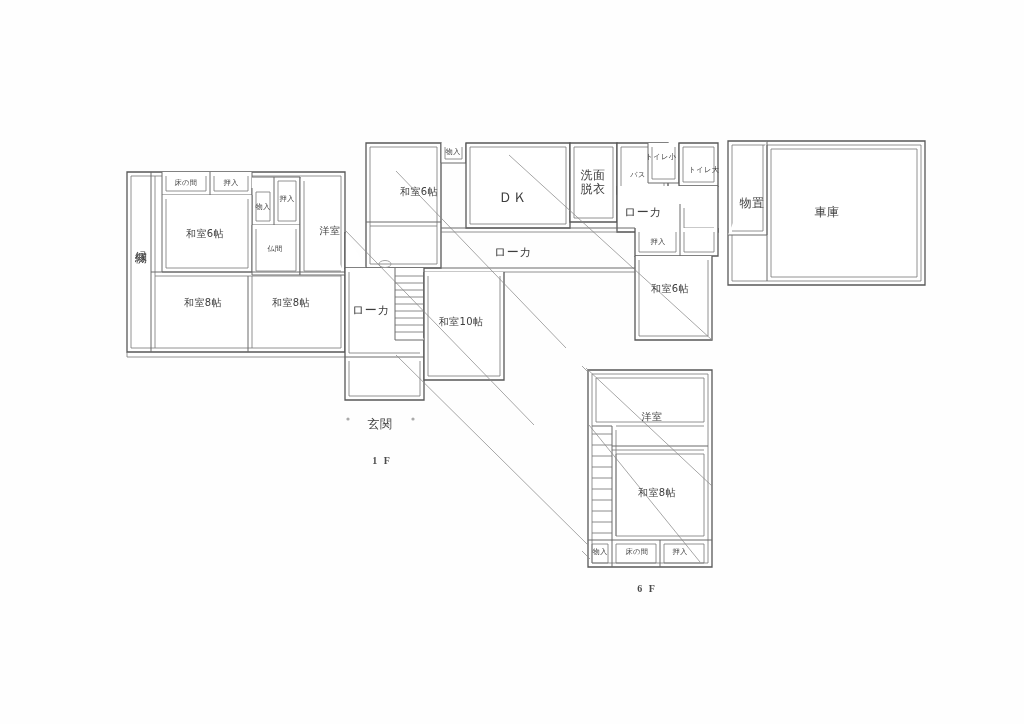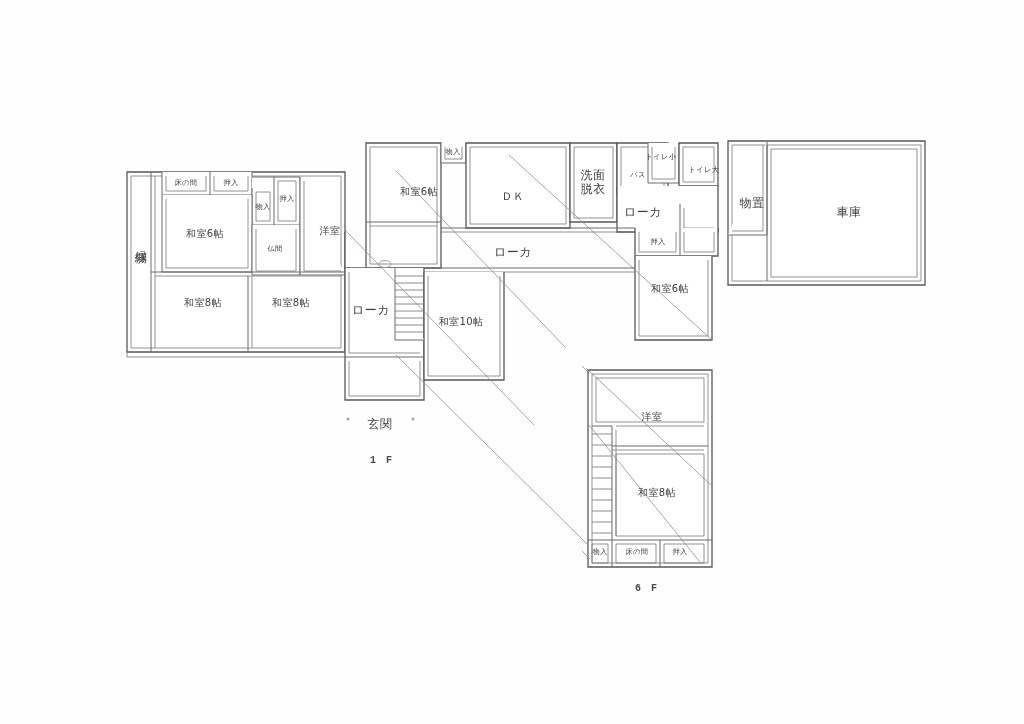"ＤＫ" .lbl-lg { font-size: 11px -> 14px }
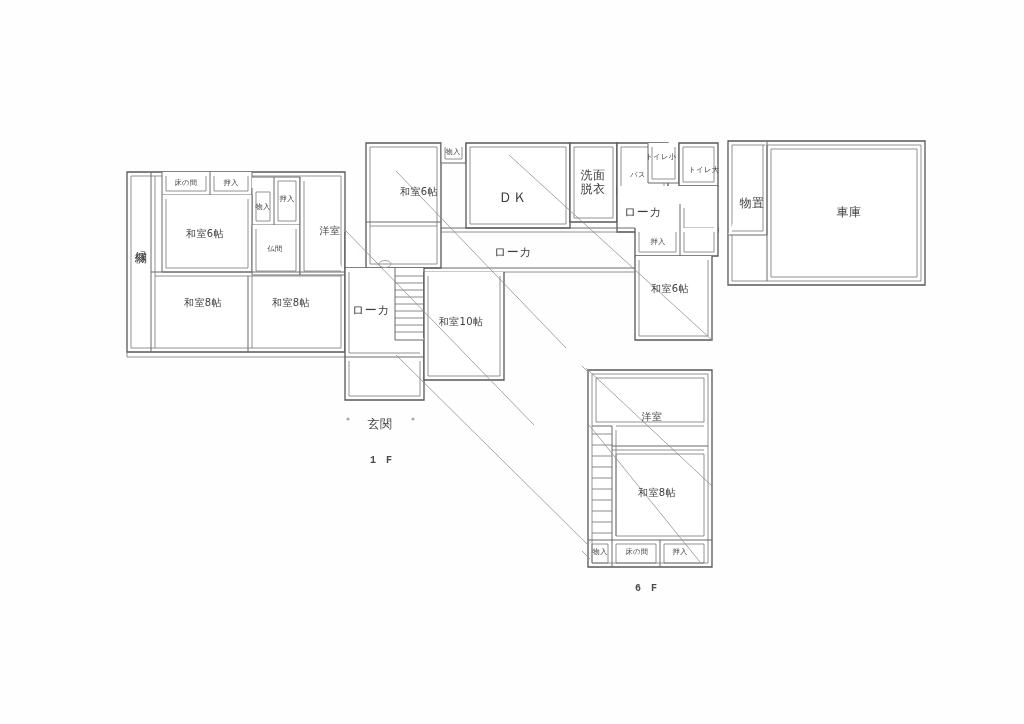"車庫" div.room-label { left: 849px -> 827px }
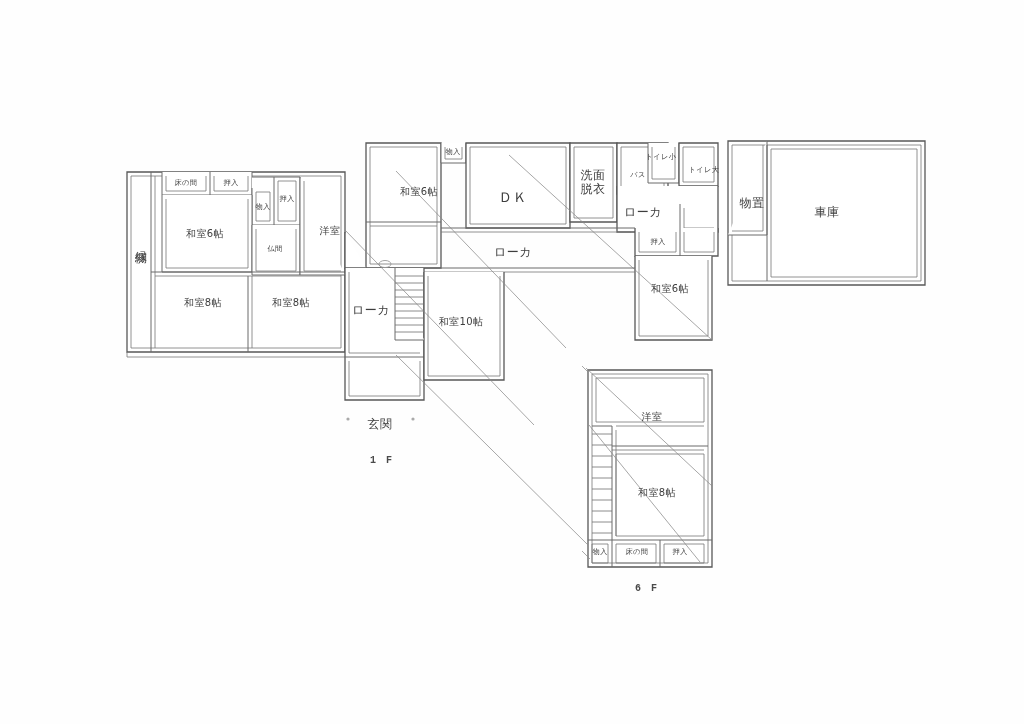"1 F" .floor-tag { font-family: Liberation Mono, monospace -> Liberation Serif, serif }
